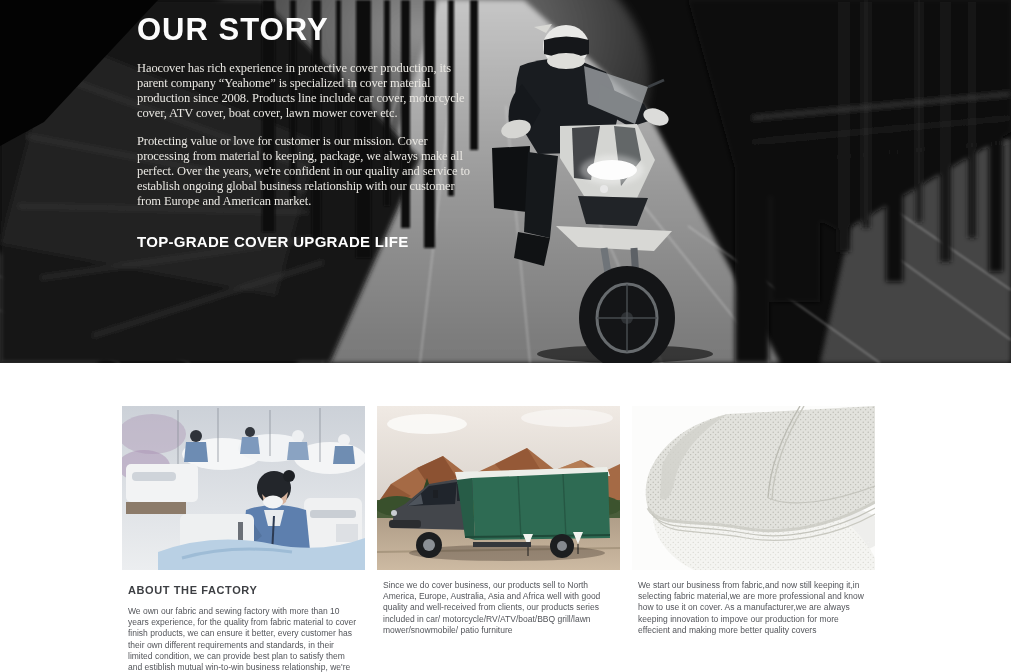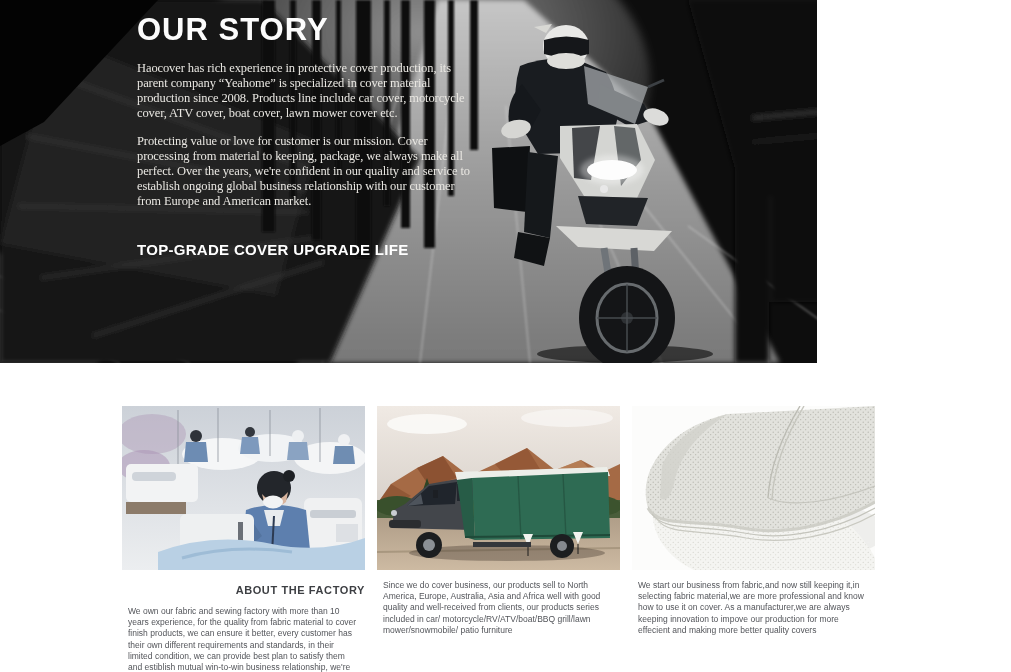"OUR STORY" .hero { width: 817px -> 1011px }
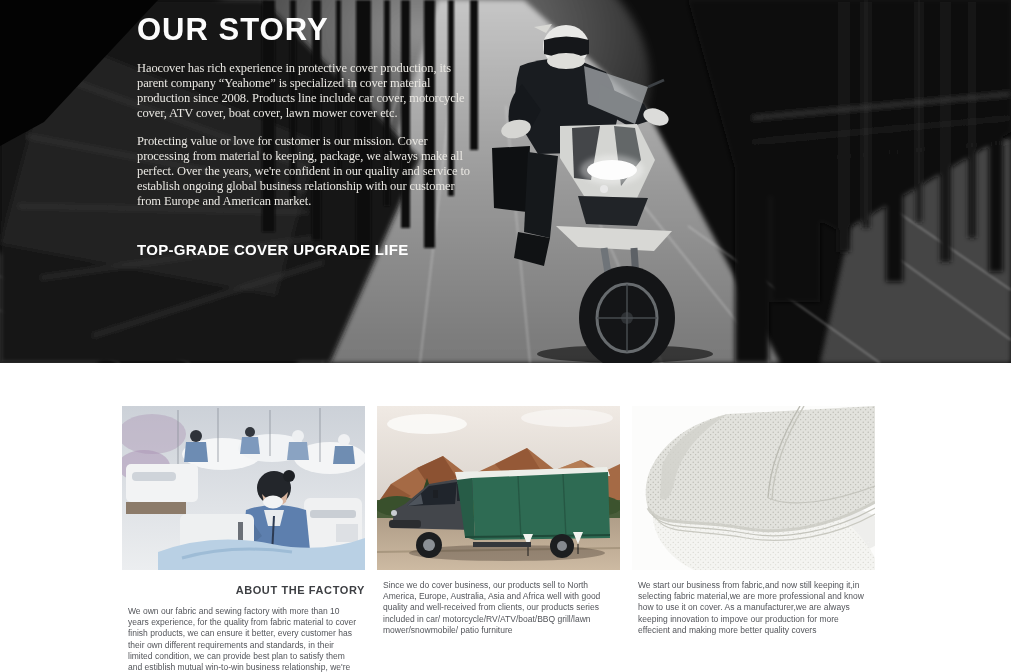"TOP-GRADE COVER UPGRADE LIFE" .hero-tagline { margin-top: 32px -> 24px }
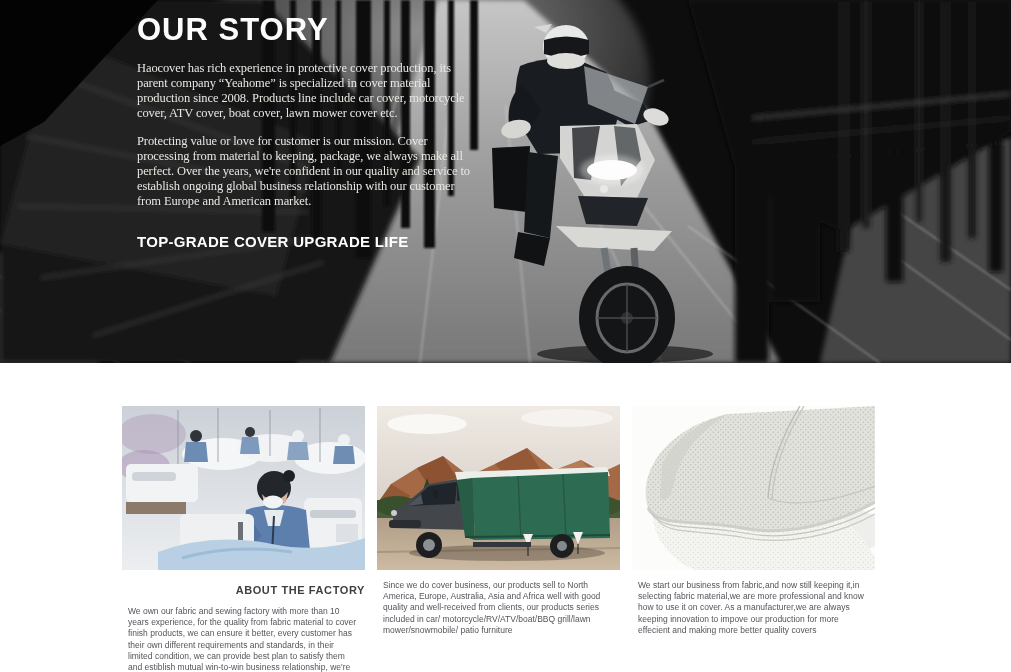"ABOUT THE FACTORY" .col h3 { text-align: right -> none }
